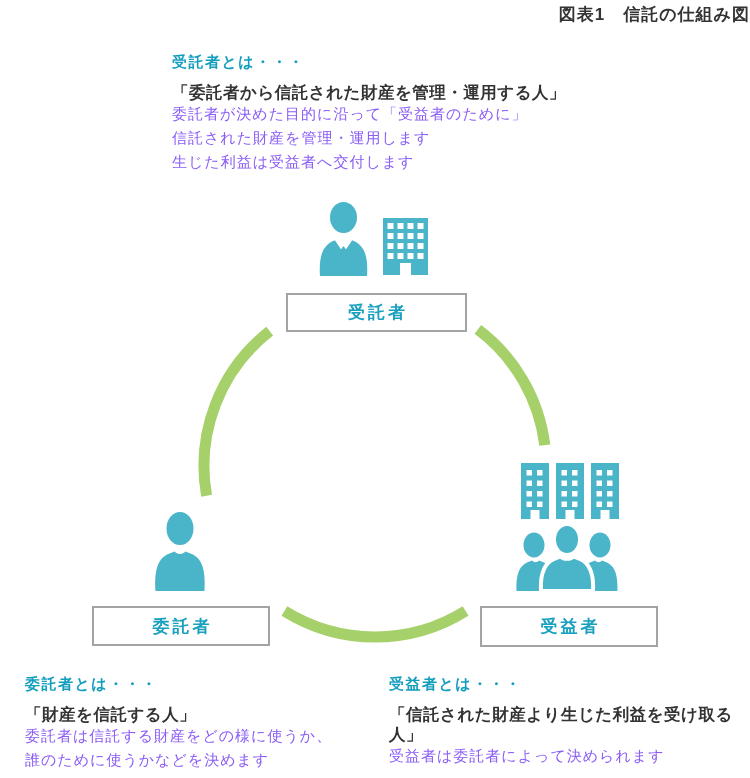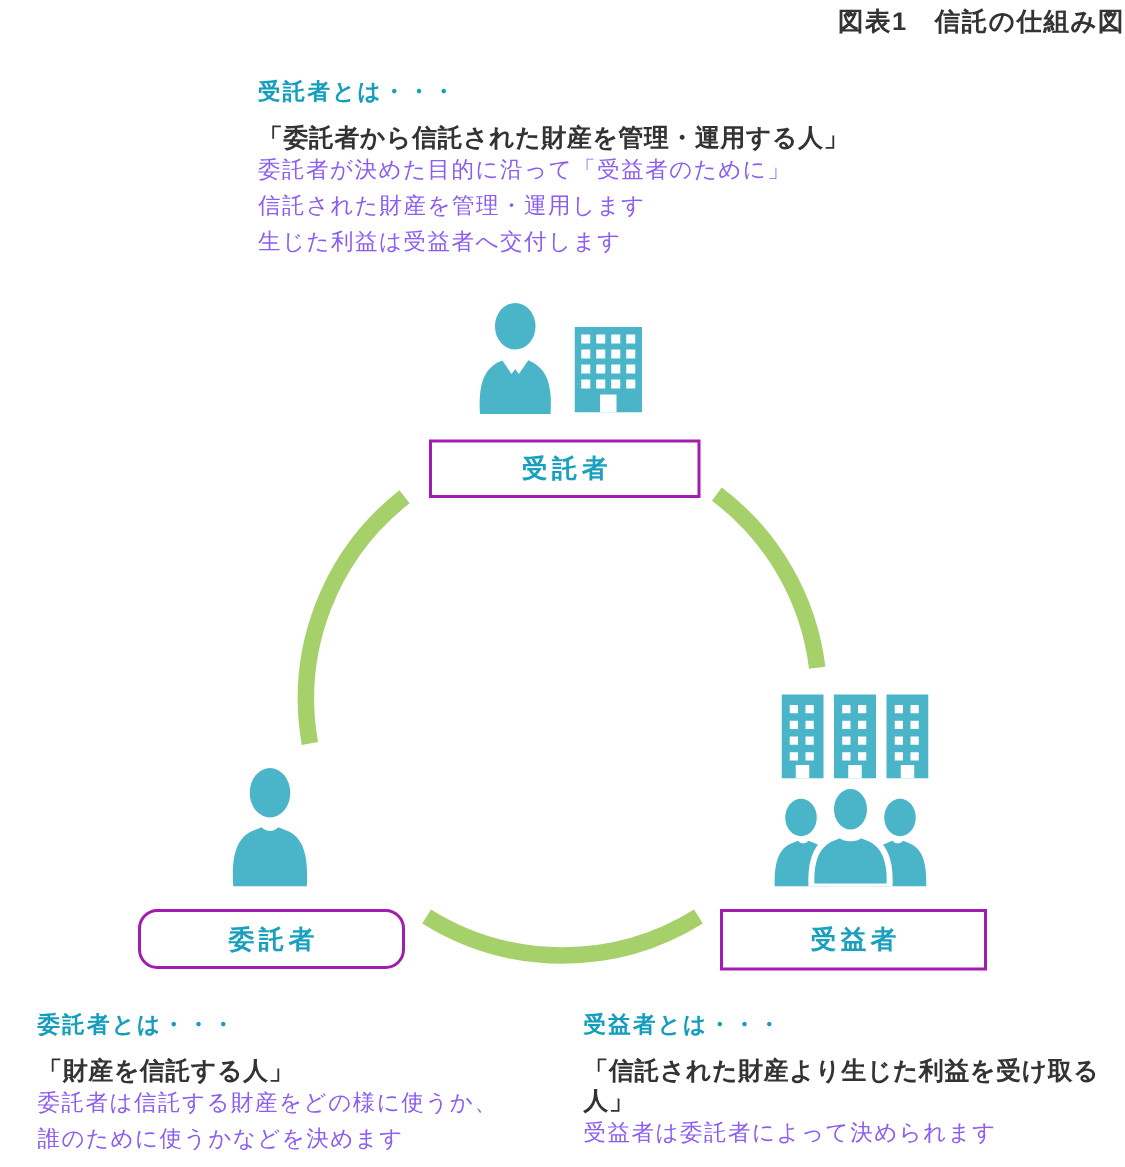"受託者" .node-box { border: 2px solid #a21caf -> 2px solid #a3a3a3 }
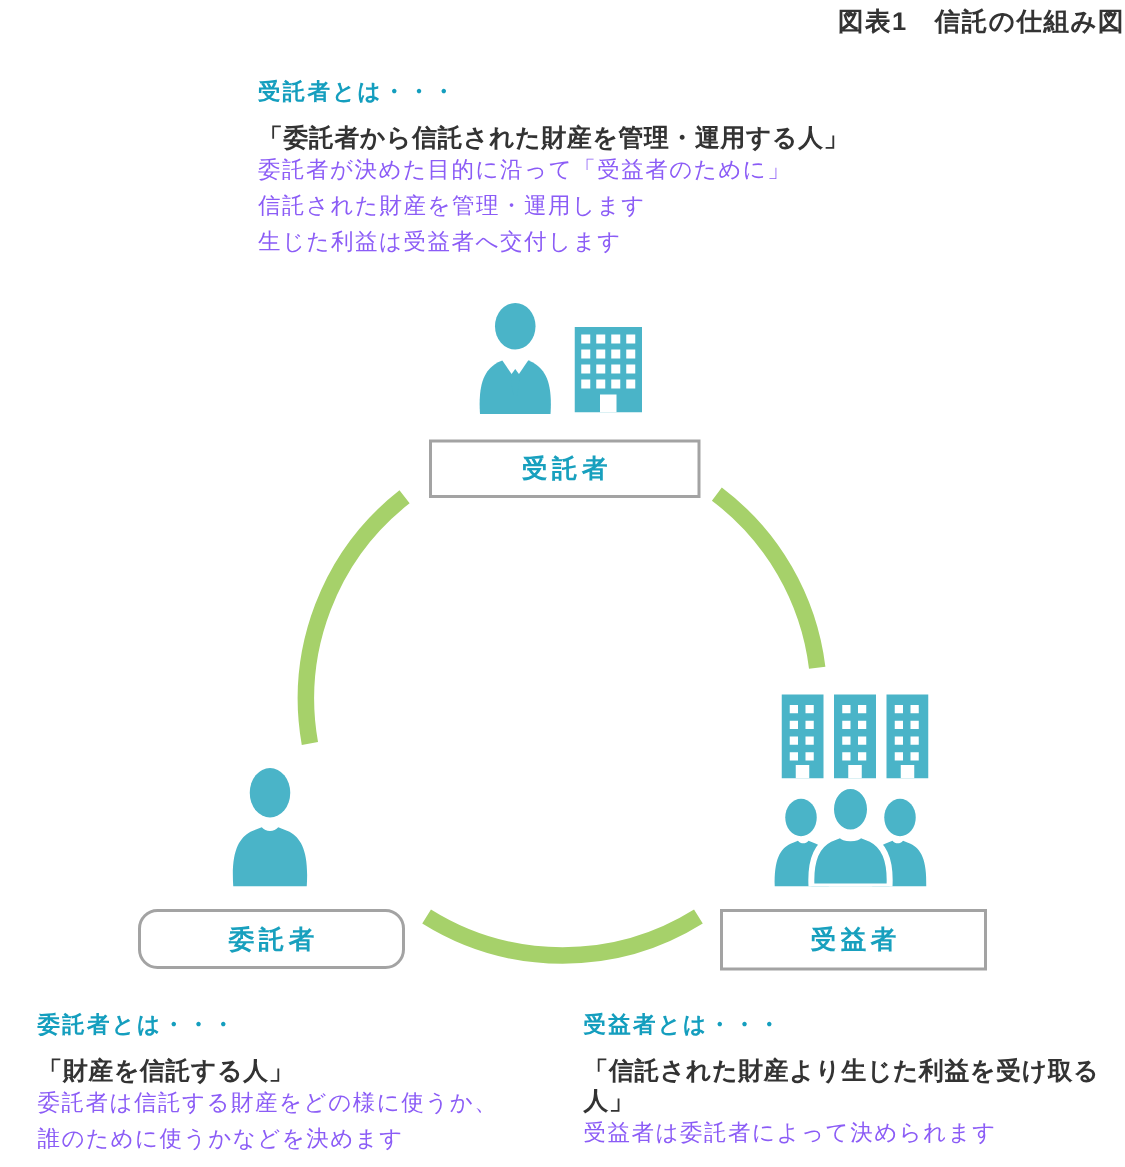"委託者" .box-settlor { border-radius: 13px -> none }
